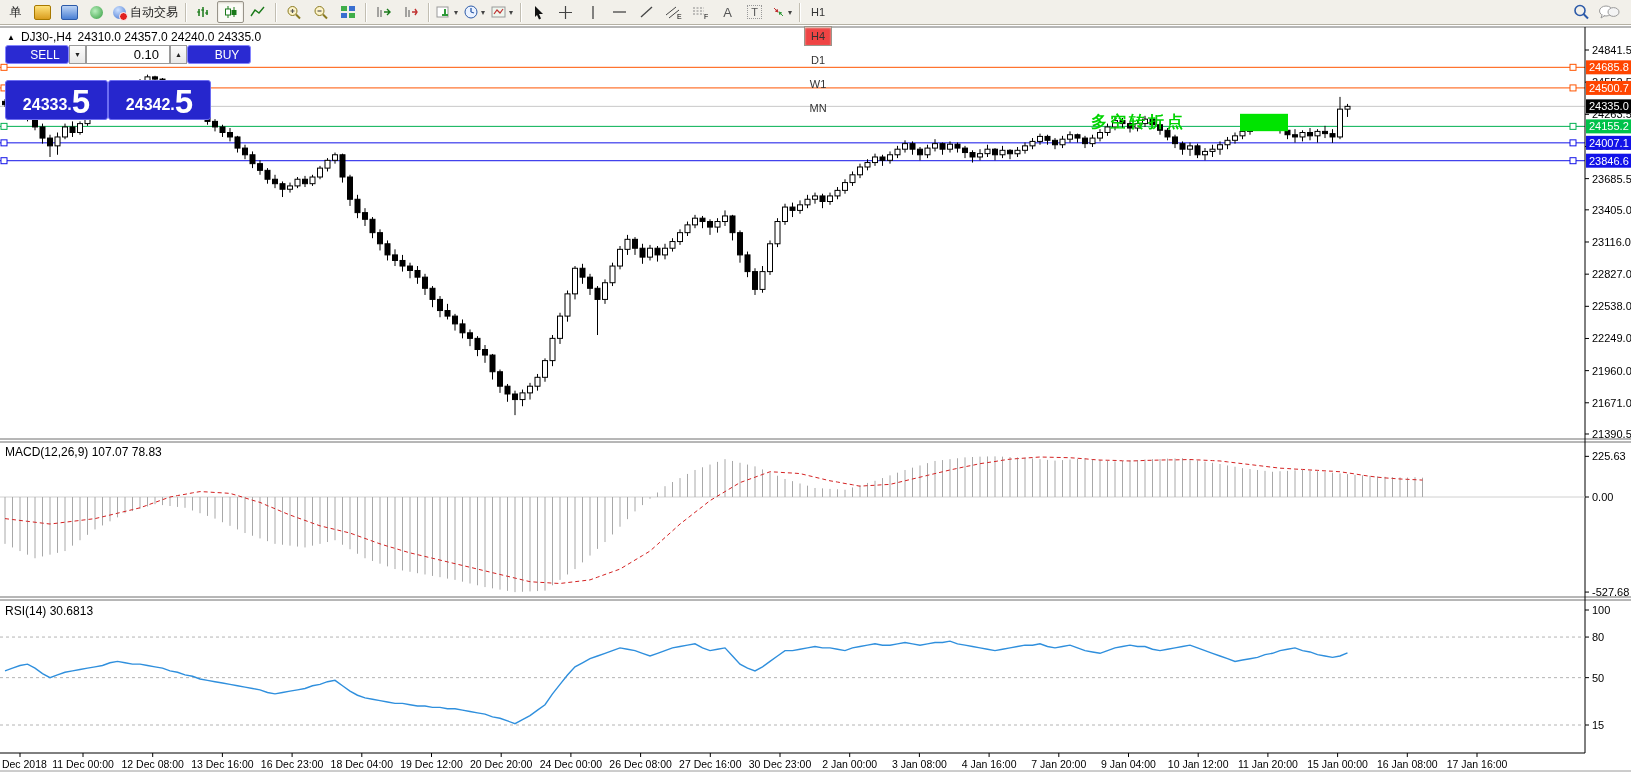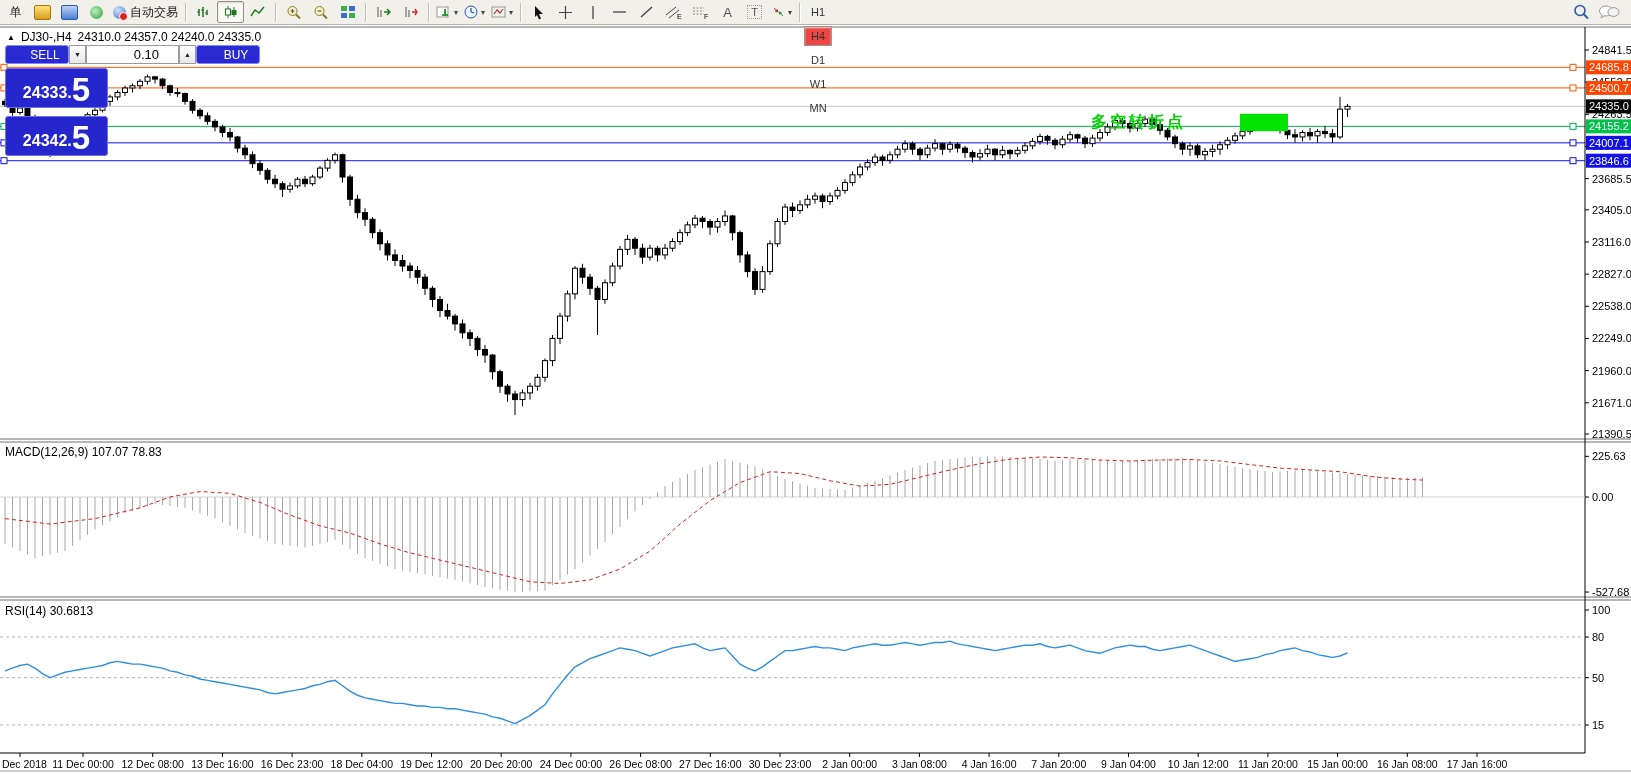"0.10" .lot { padding-right: 19px -> 10px }
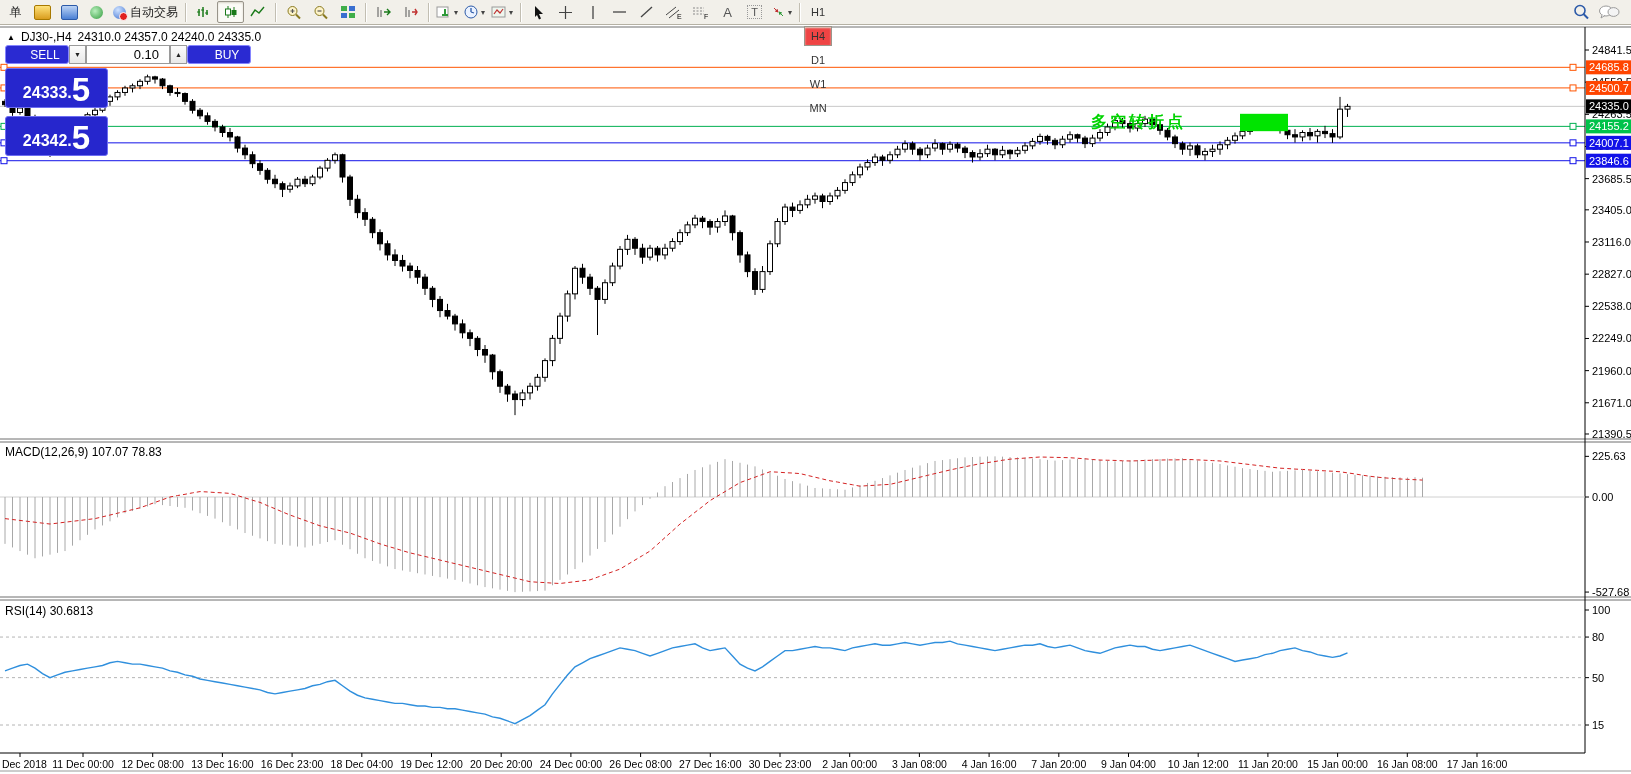"24333" #panel .row2 { flex-direction: column -> none; gap: 8px -> 0; margin-top: 4px -> 16px }
